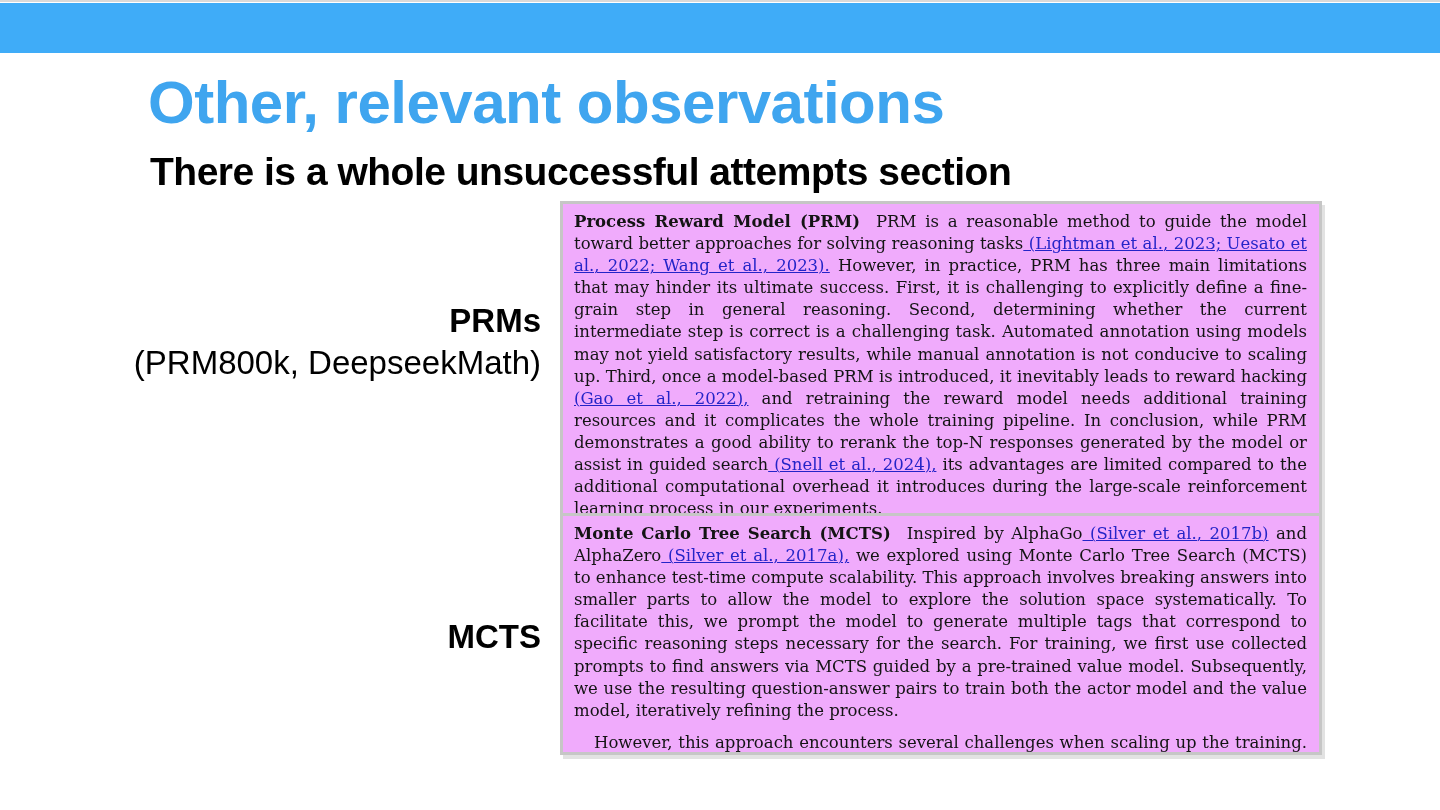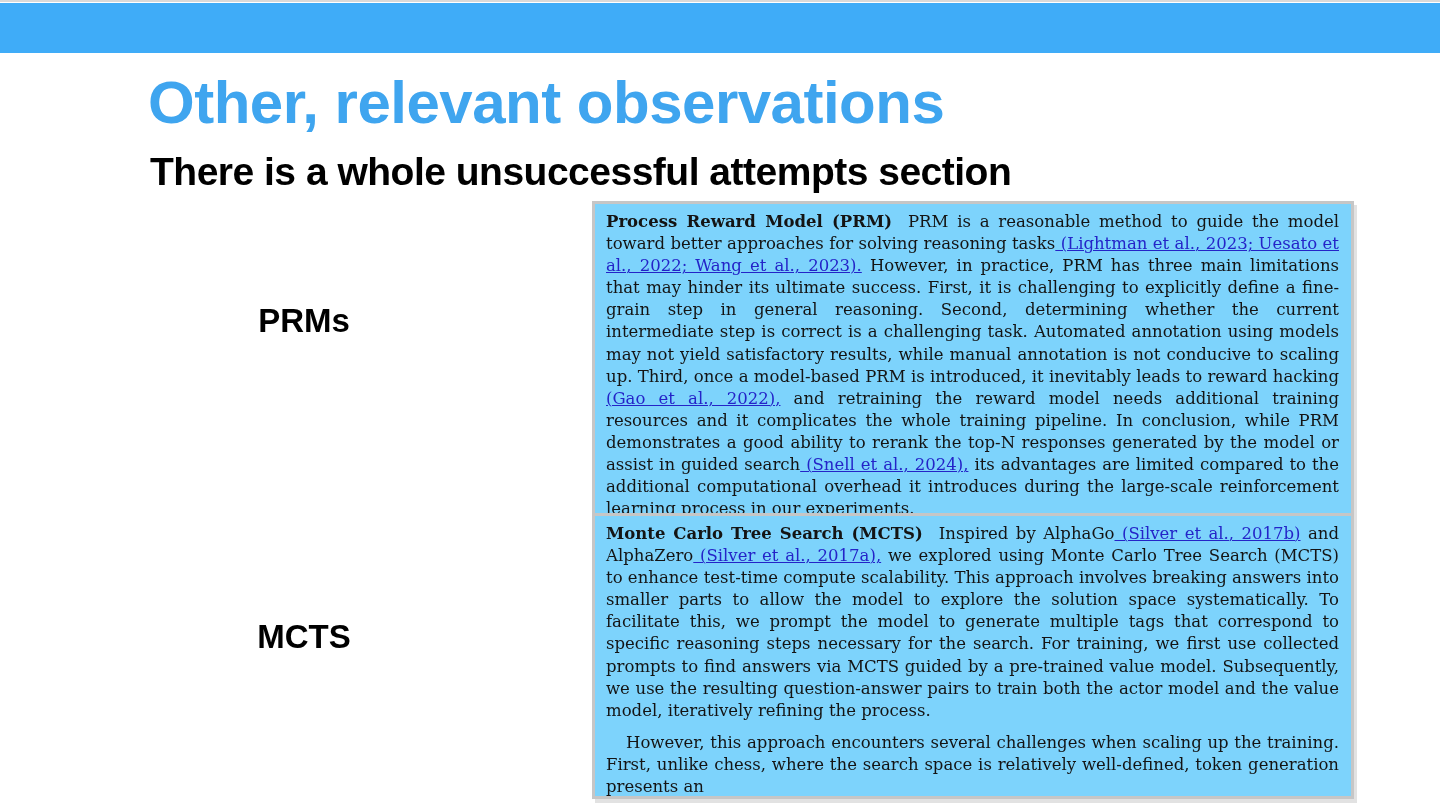"Process Reward Model (PRM) PRM" .paper-box { background: #7dd3fc -> #f0abfc; left: 592px -> 560px }
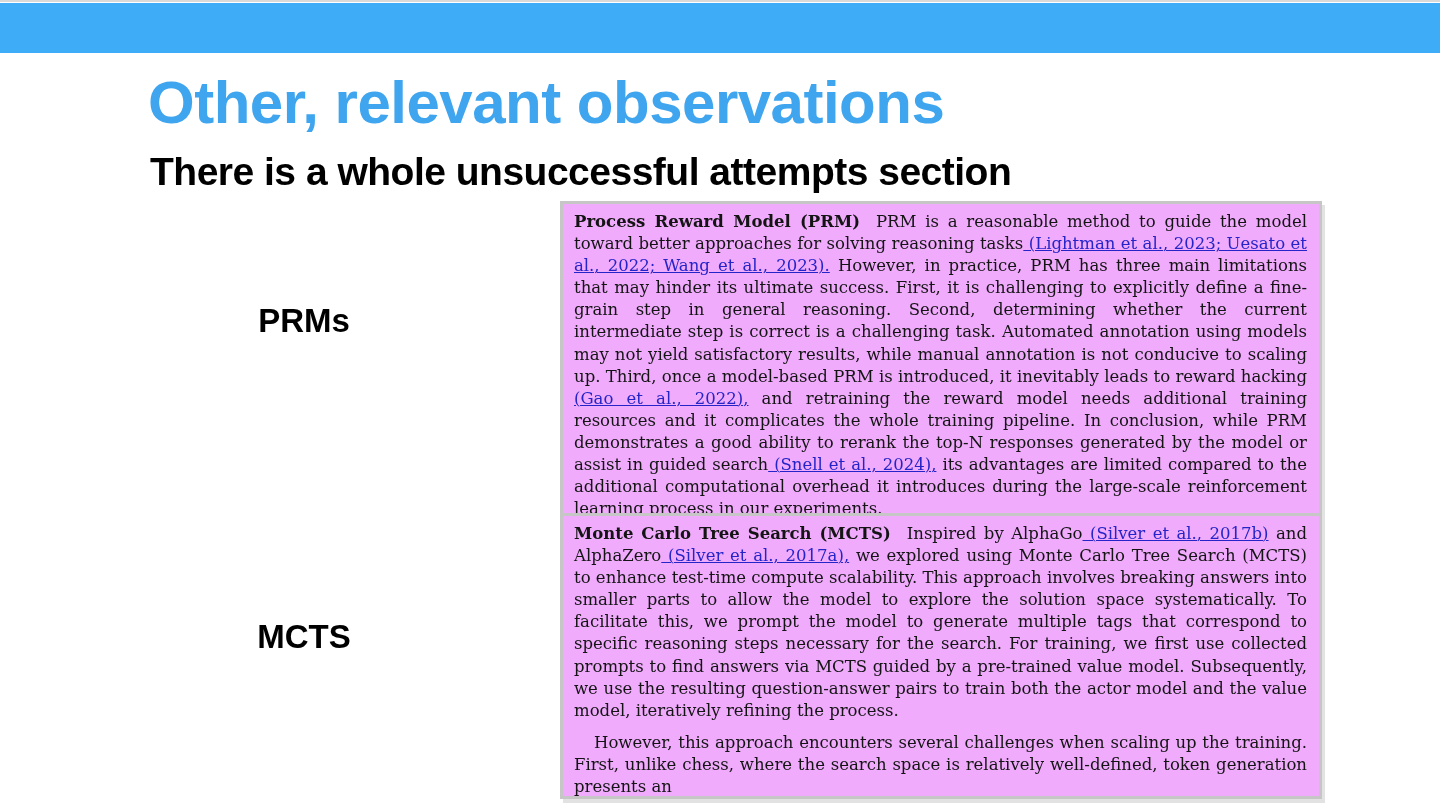"PRMs" .side-label { left: 54px -> 41px; text-align: center -> right }
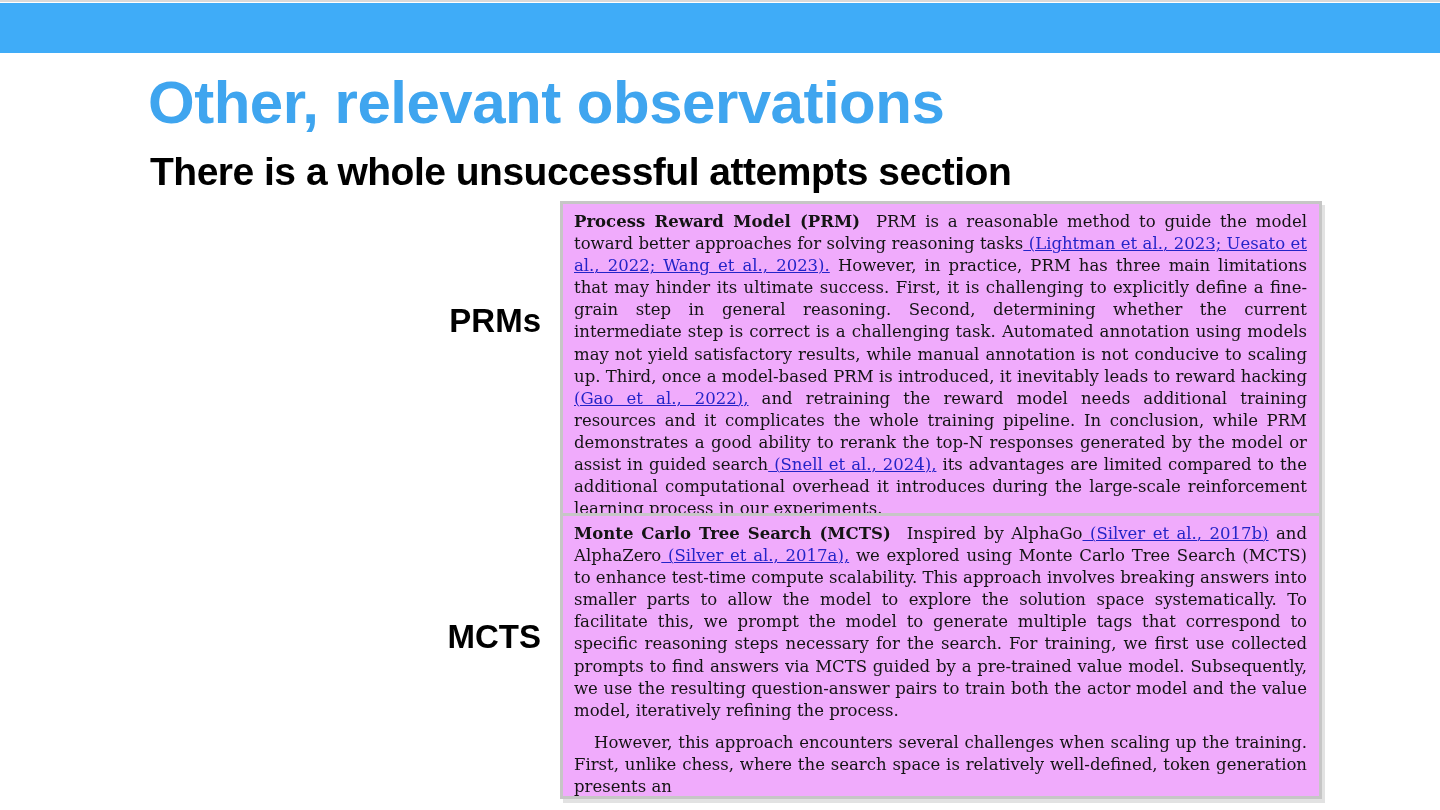"(PRM800k, DeepseekMath)" div.label-sub { html: none -> <div>(PRM800k, DeepseekMath)</div> }
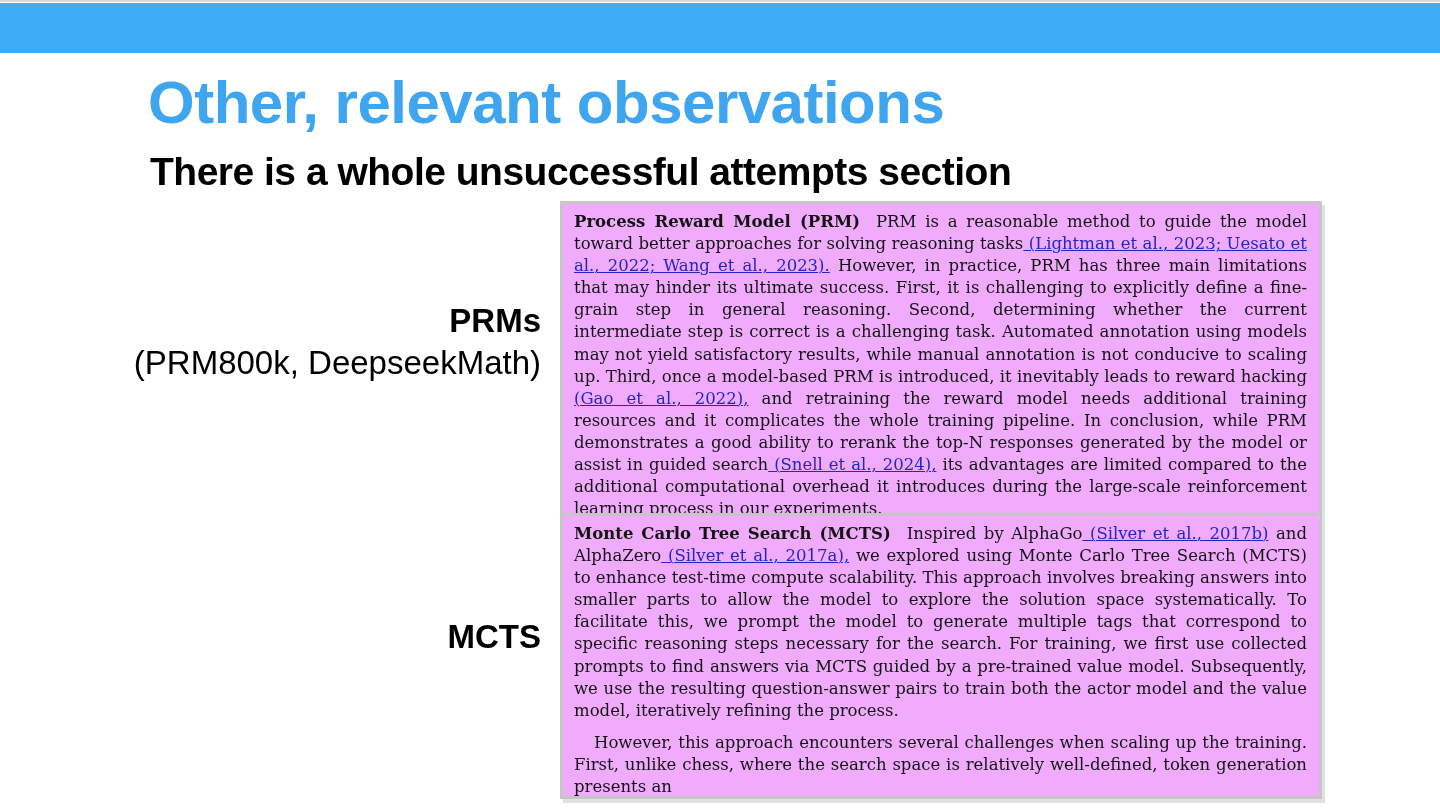"Monte Carlo Tree Search (MCTS)" .box-mcts { height: 286px -> 242px }
